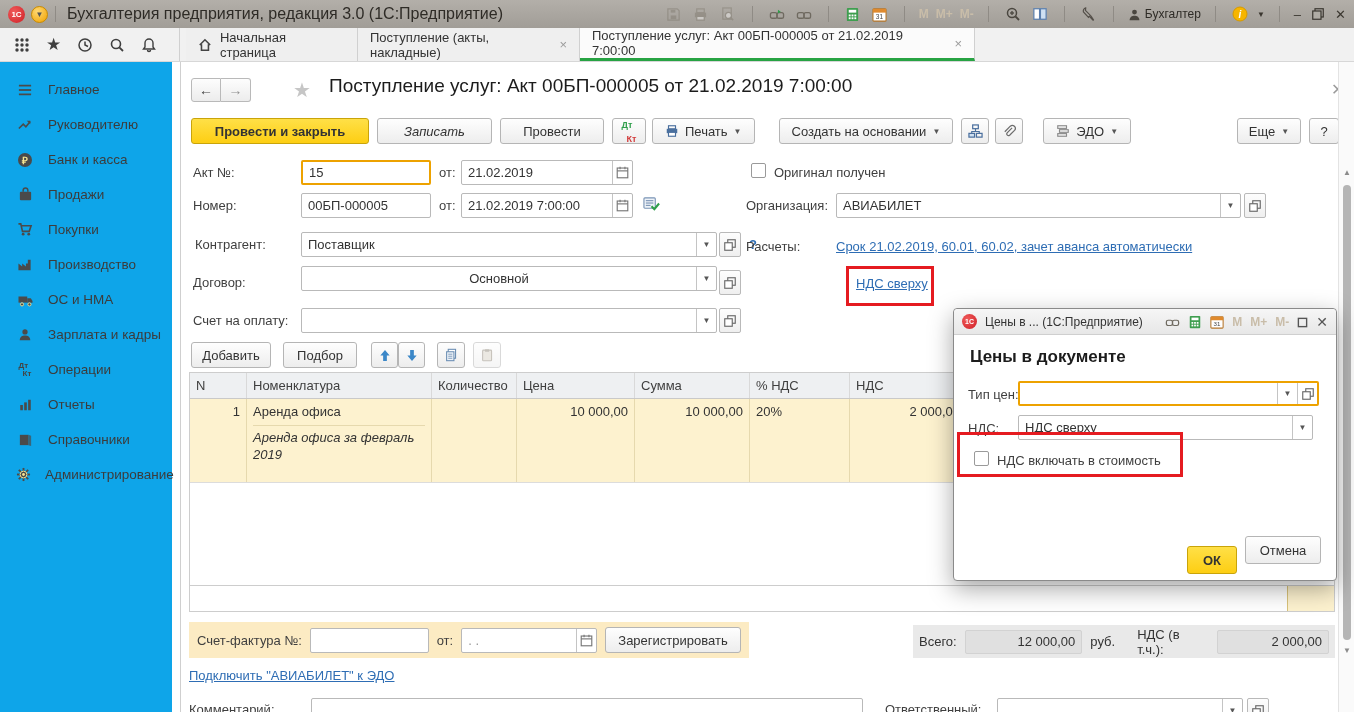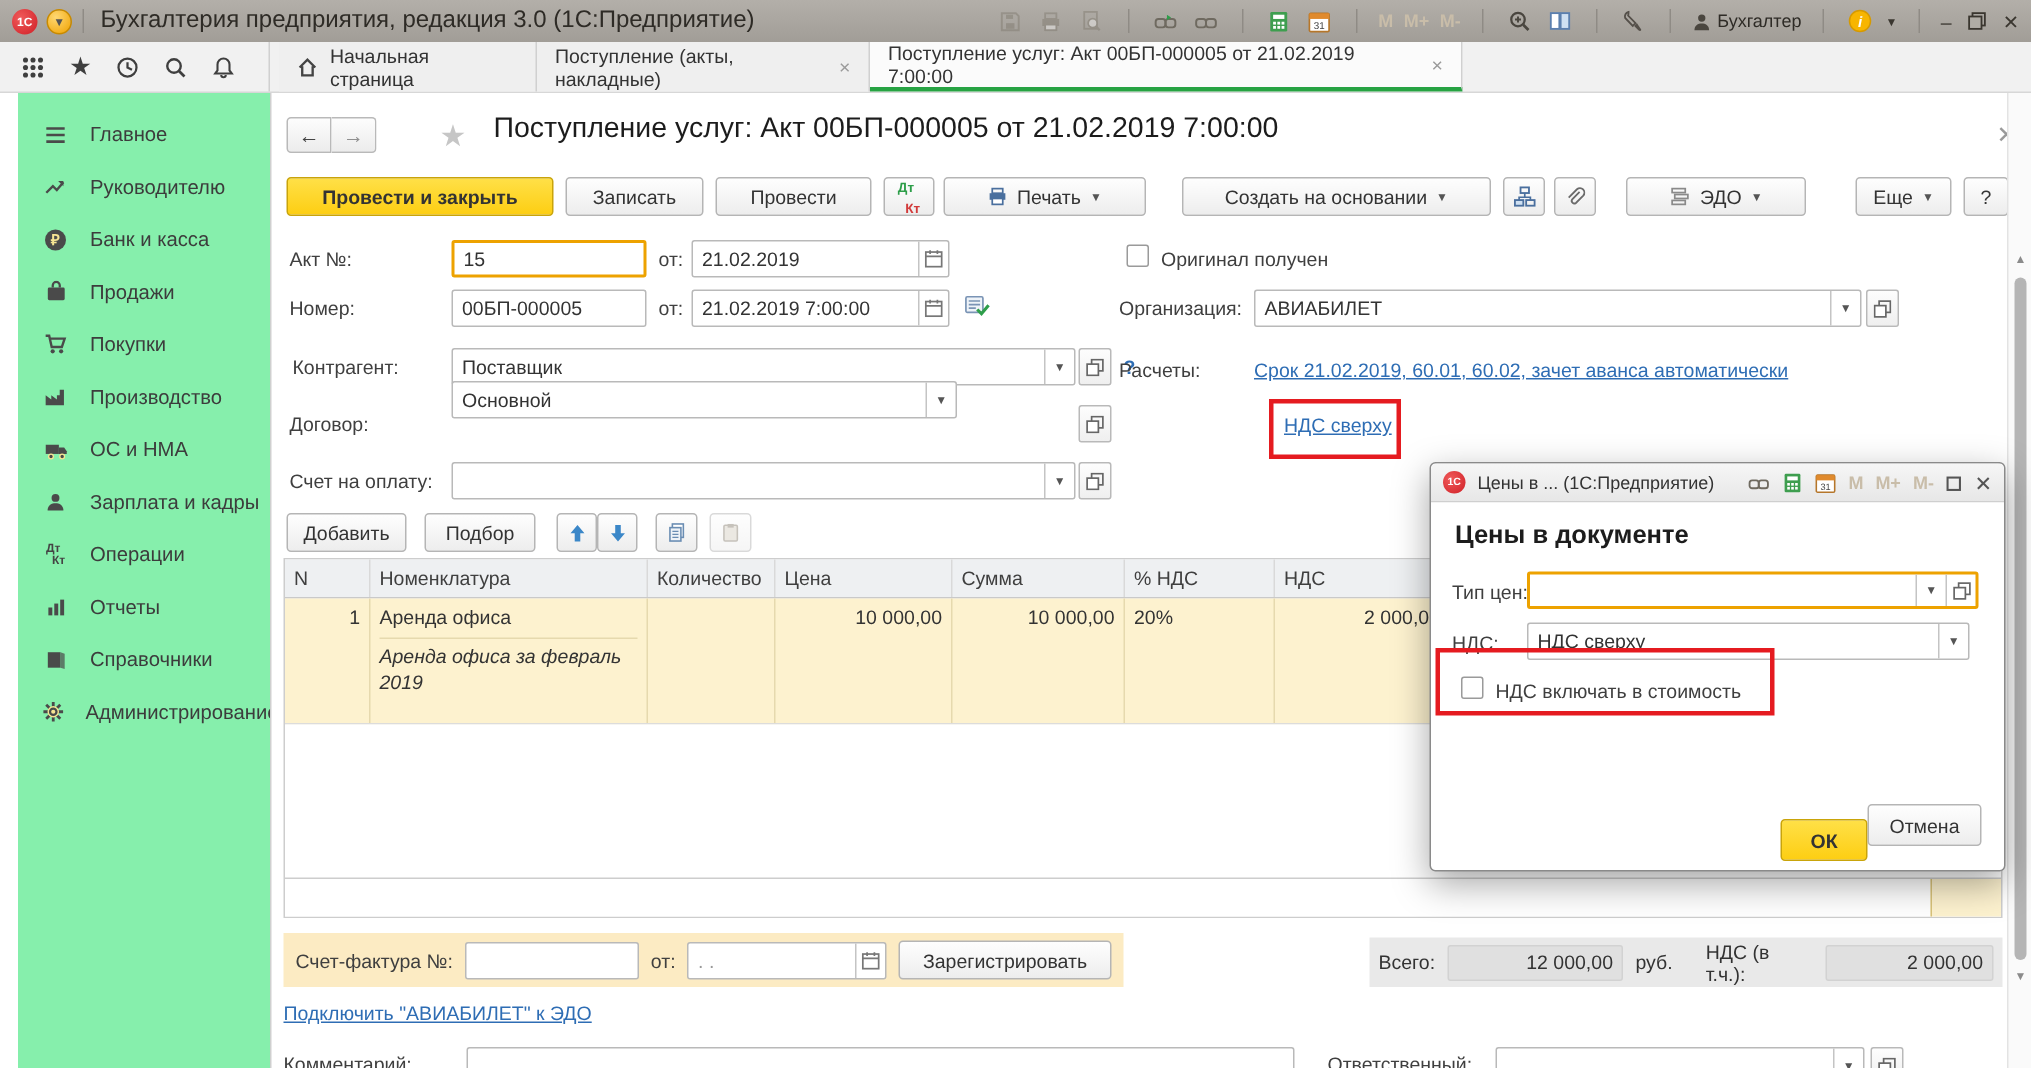"Главное" .sidebar { background: #86efac -> #0ea5e9; left: 12px -> 0 }
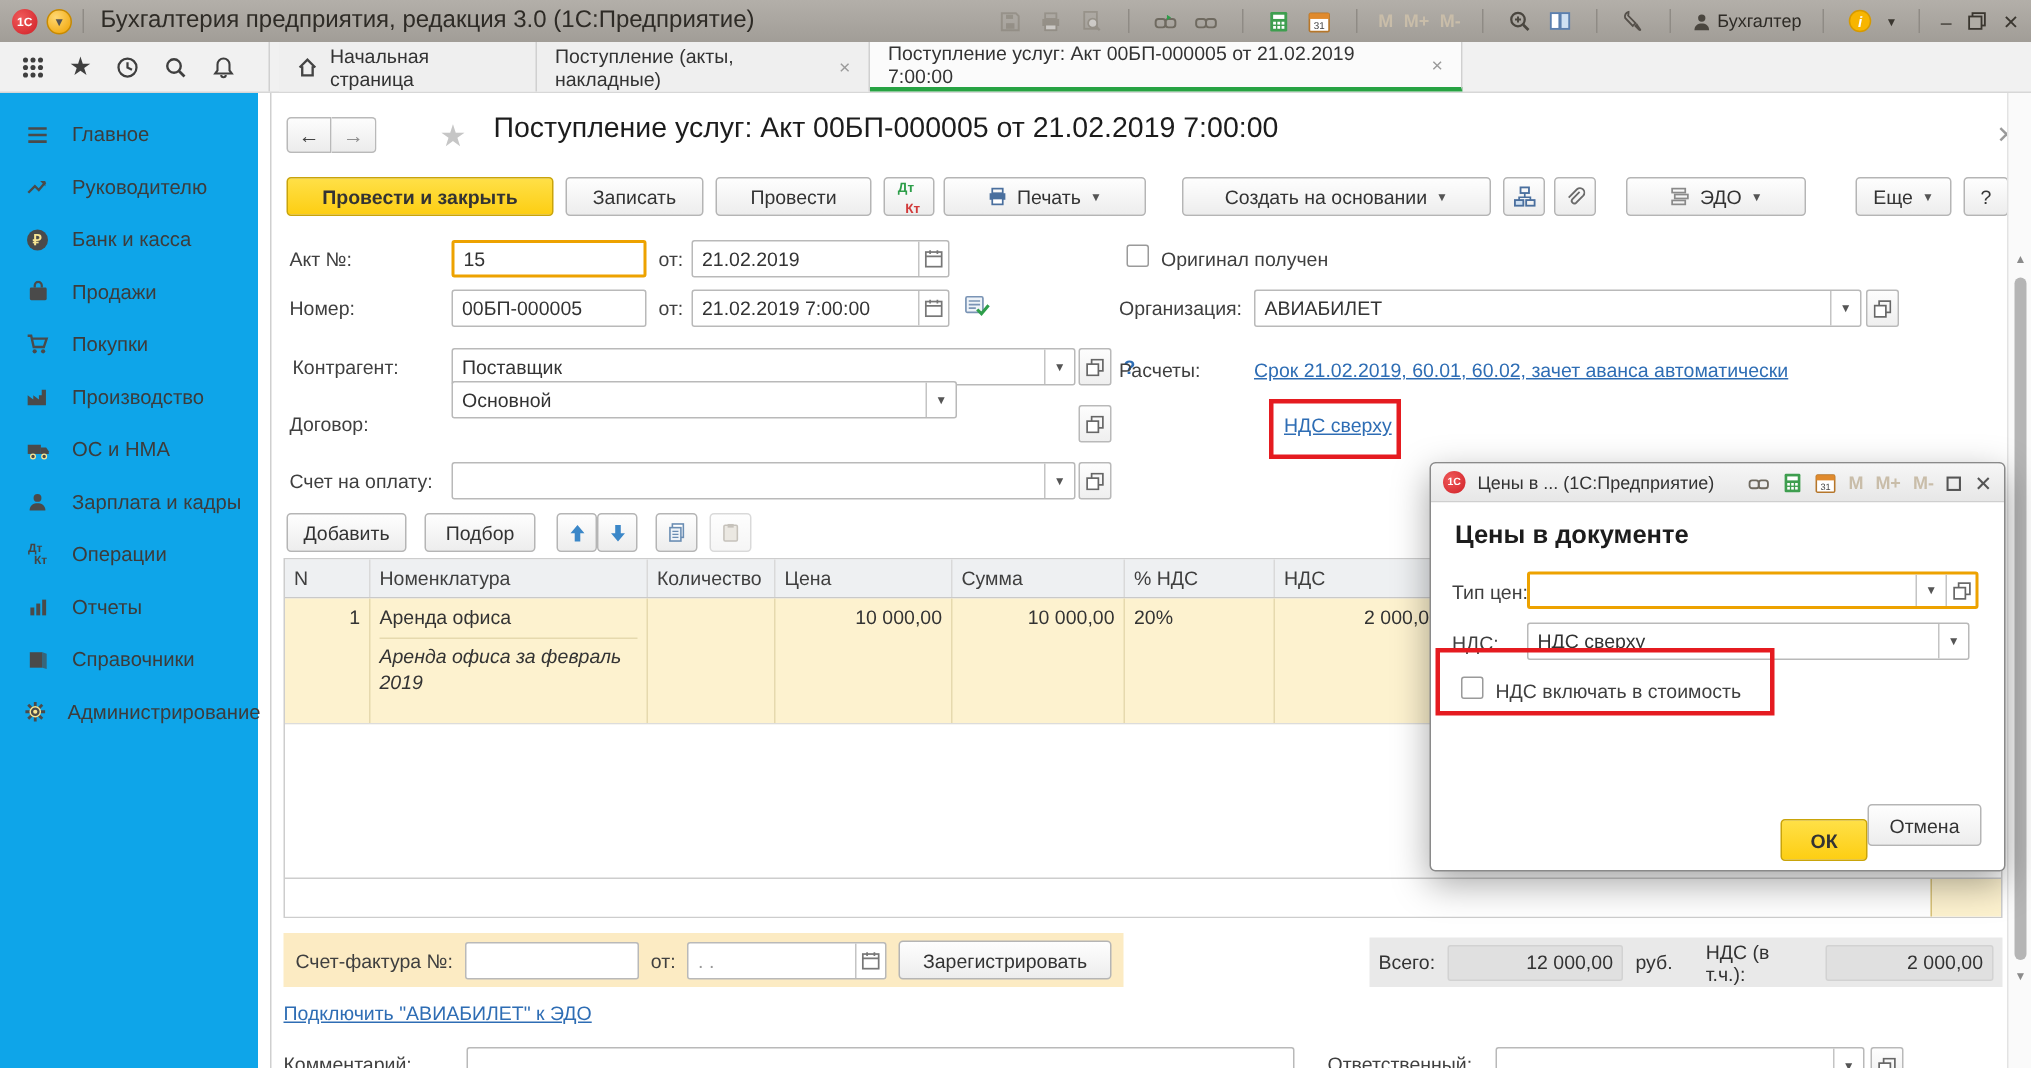"Провести и закрыть" .btn { padding: 0 28px -> 0 12px }
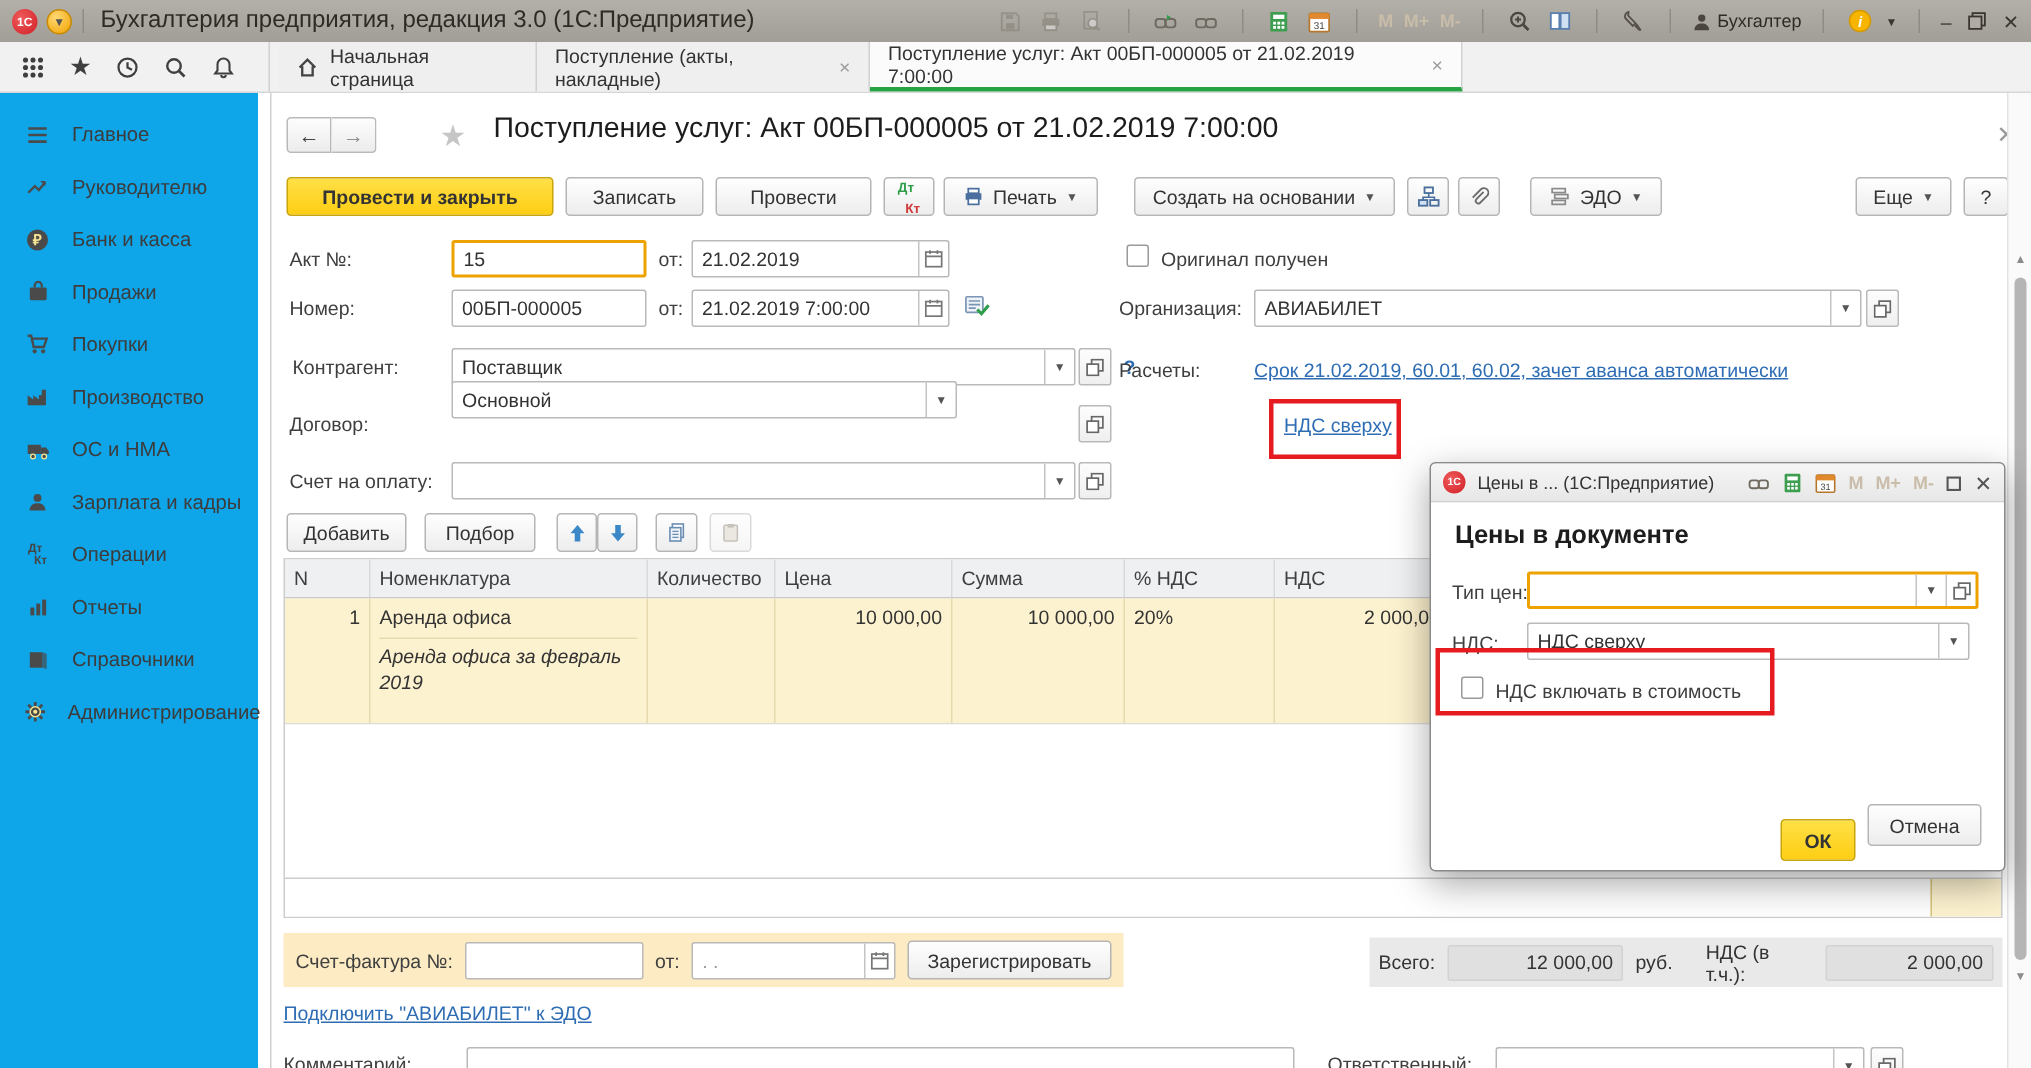"Записать" button.btn { font-style: none -> italic; width: 92px -> 115px }
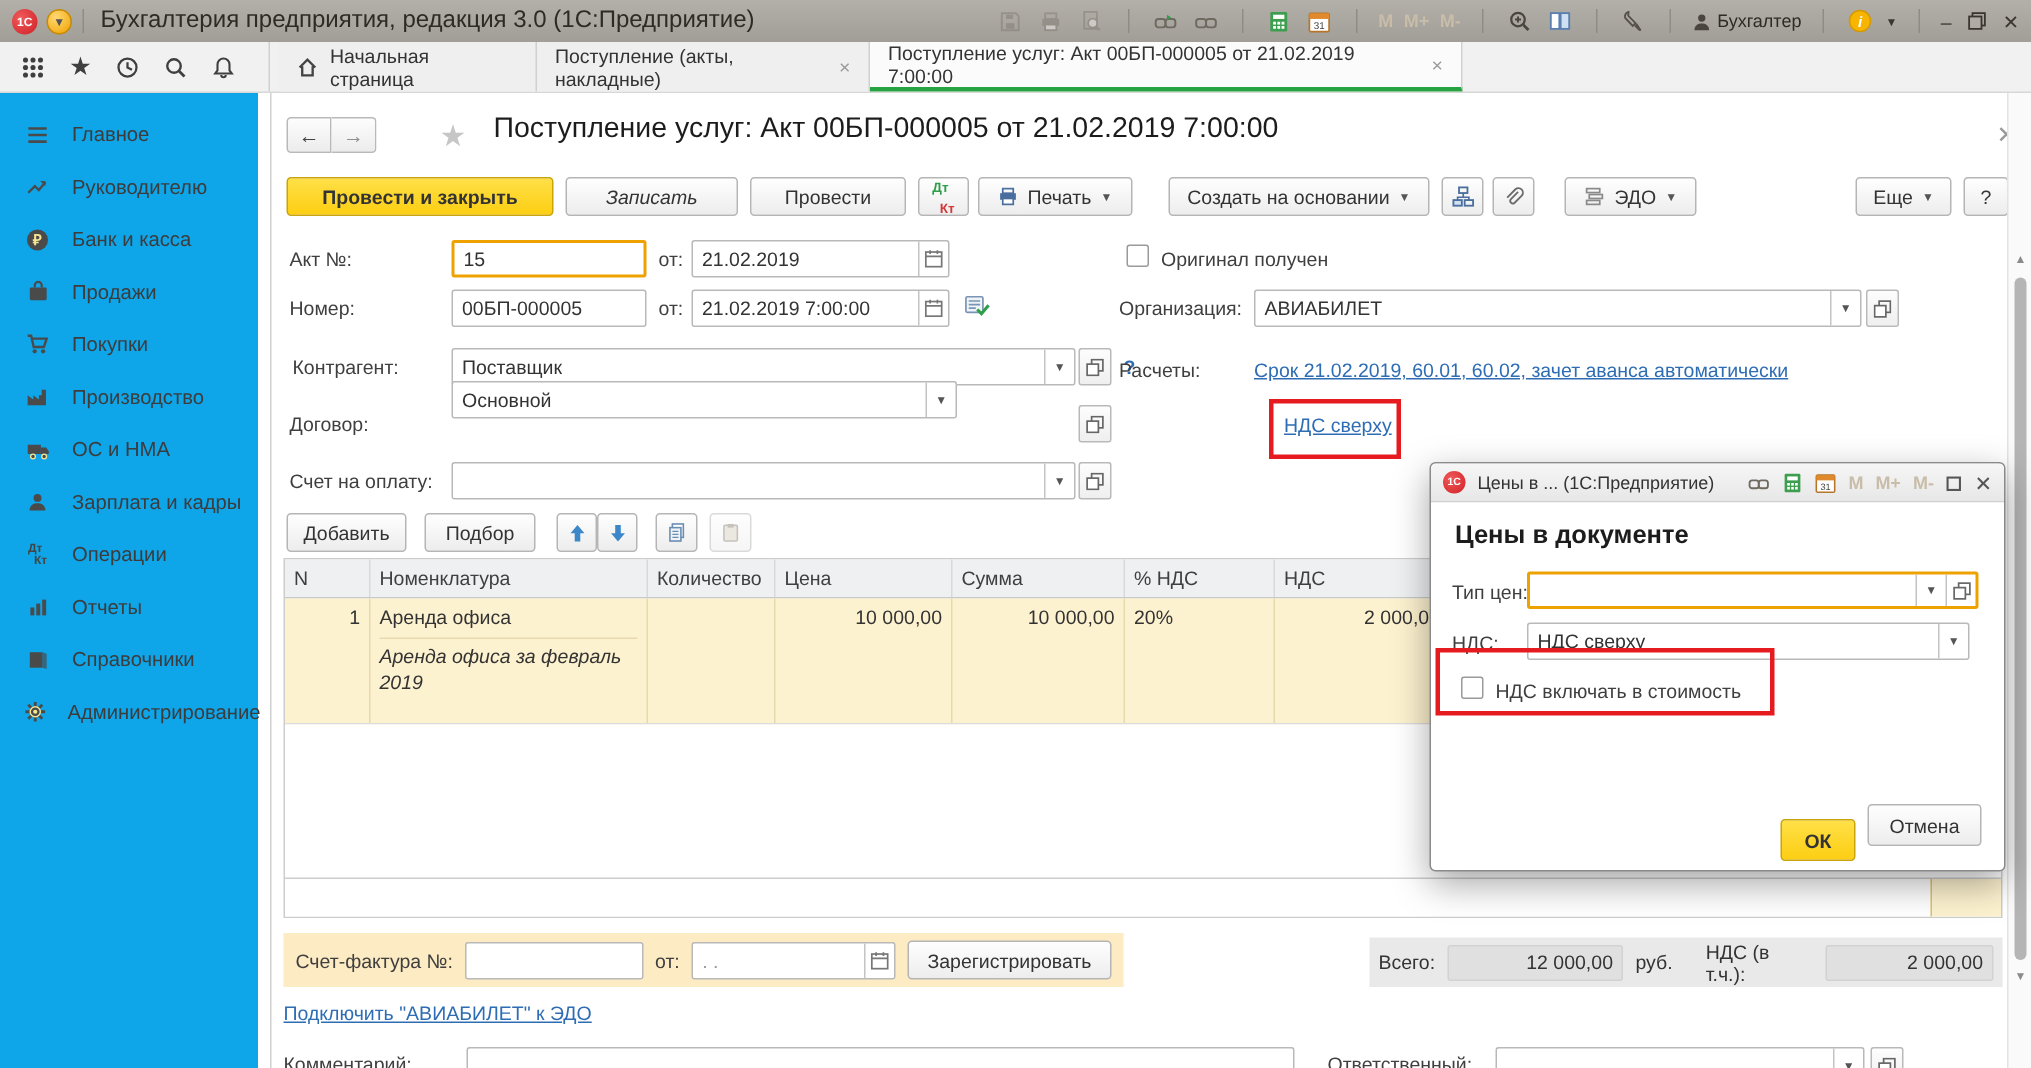"Основной" div.fld { text-align: none -> center; top: 192px -> 204px; width: 337px -> 416px }
